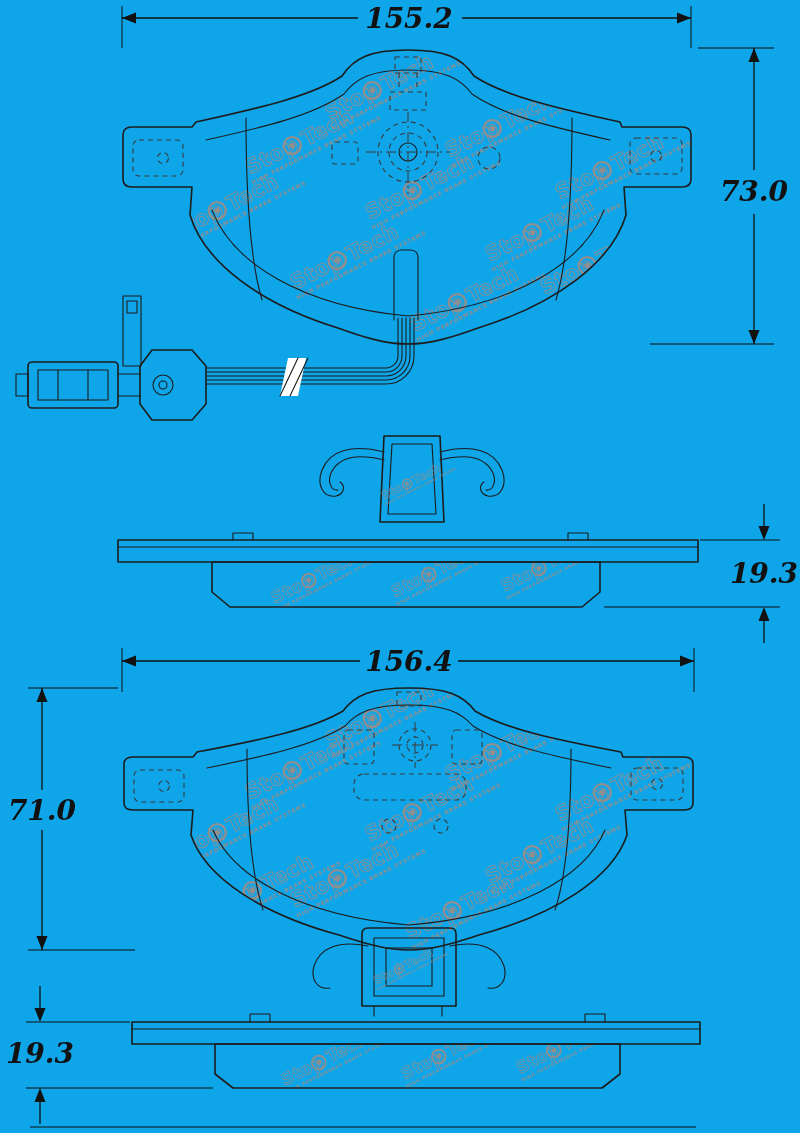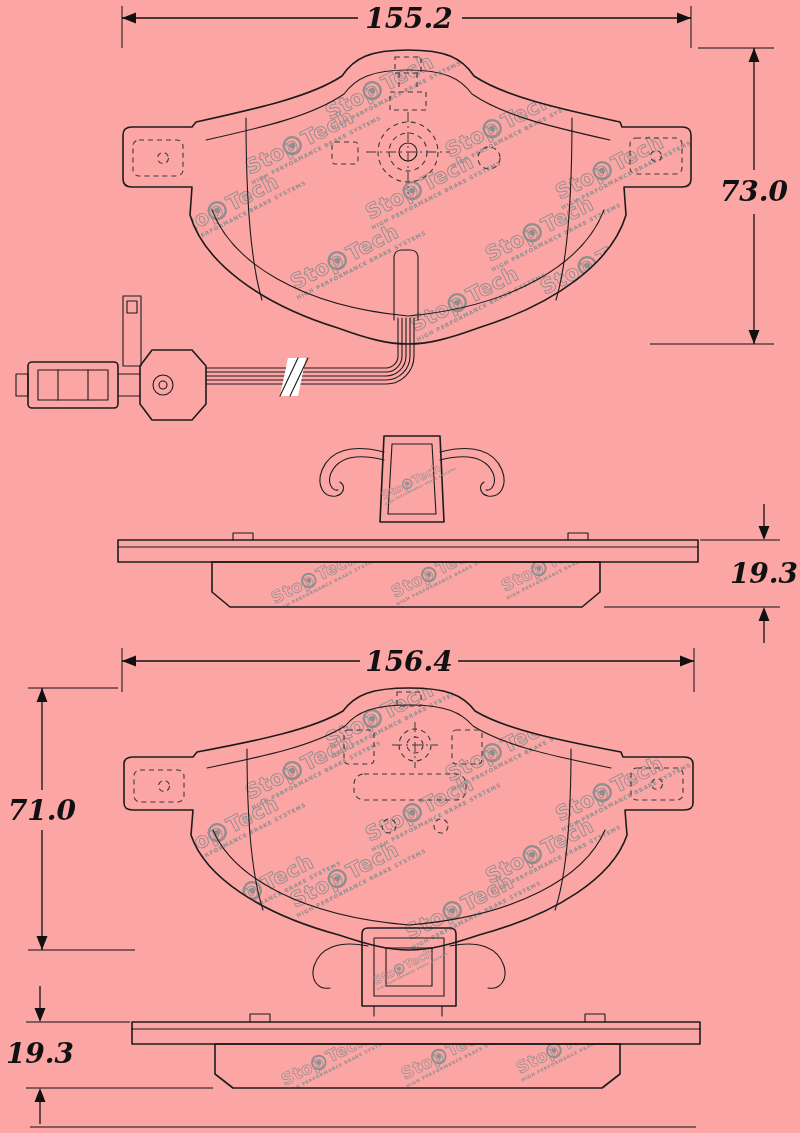"155.2" .canvas { background: #fca5a5 -> #0ea5e9 }
